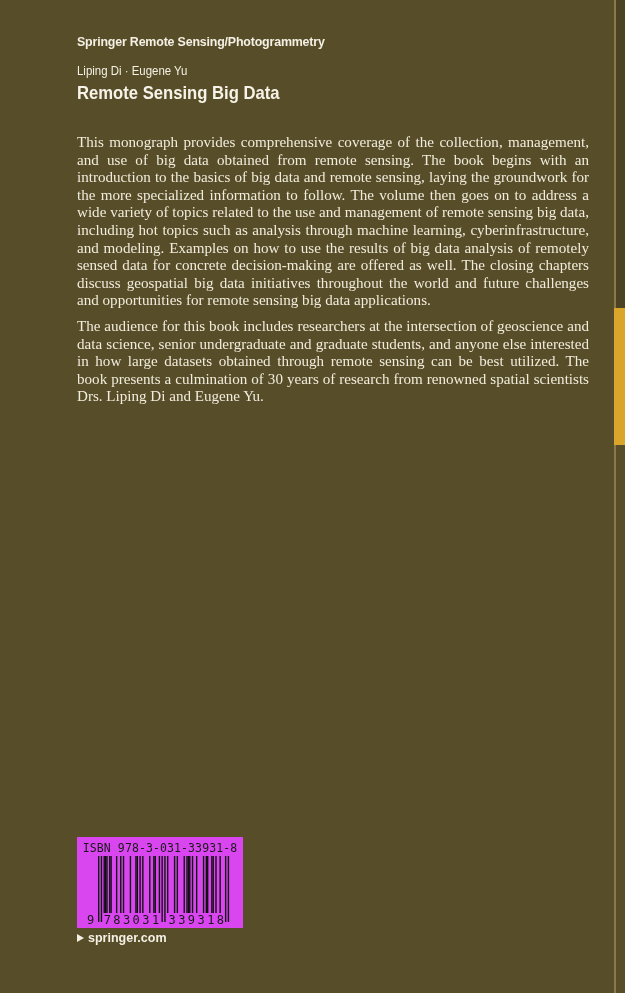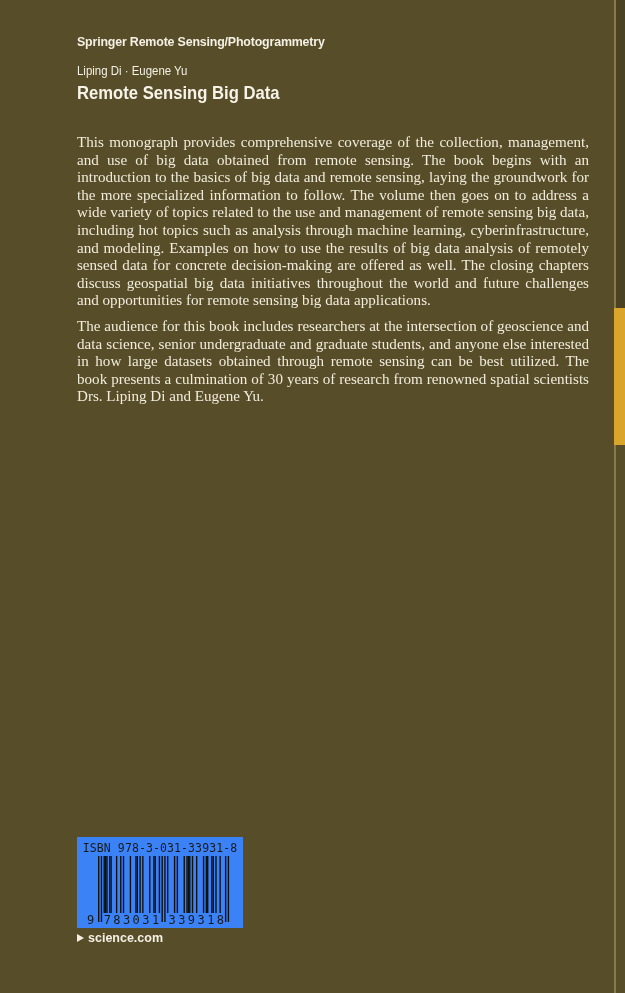"ISBN 978-3-031-33931-8" .isbn-box { background: #3b82f6 -> #d946ef }
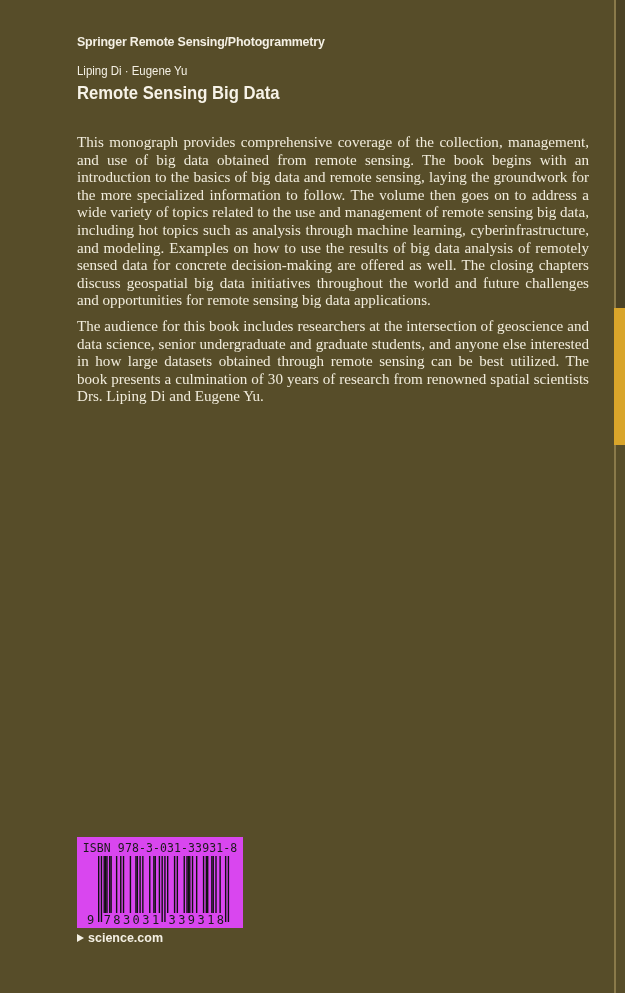"science.com" span { text: science.com -> springer.com }
